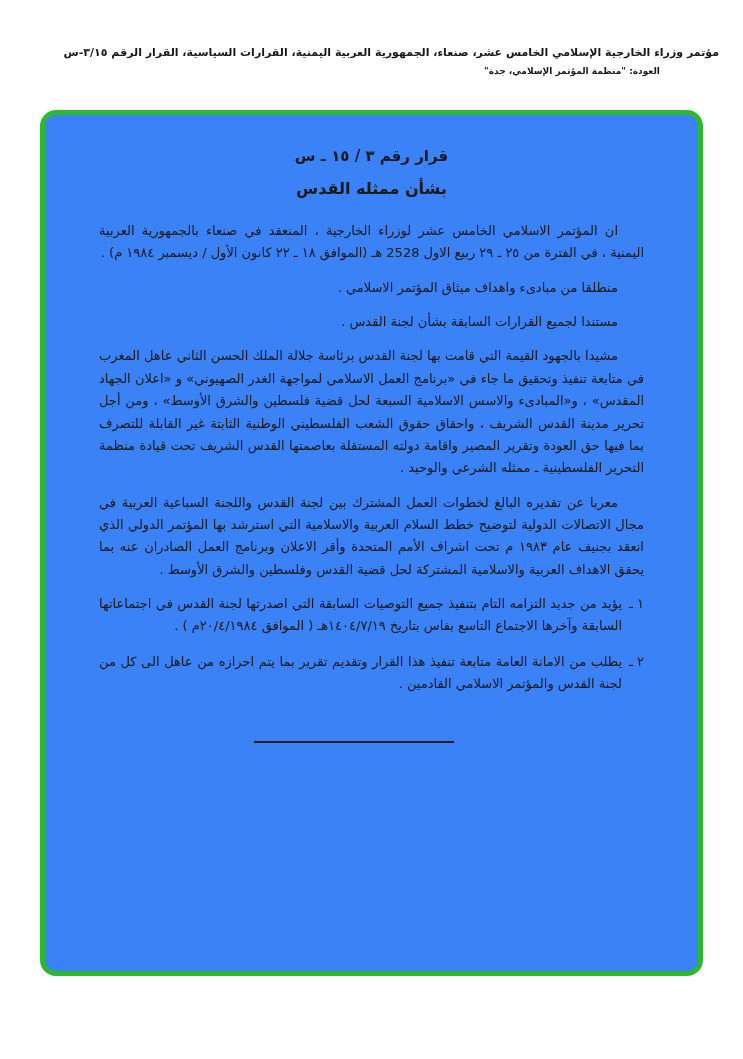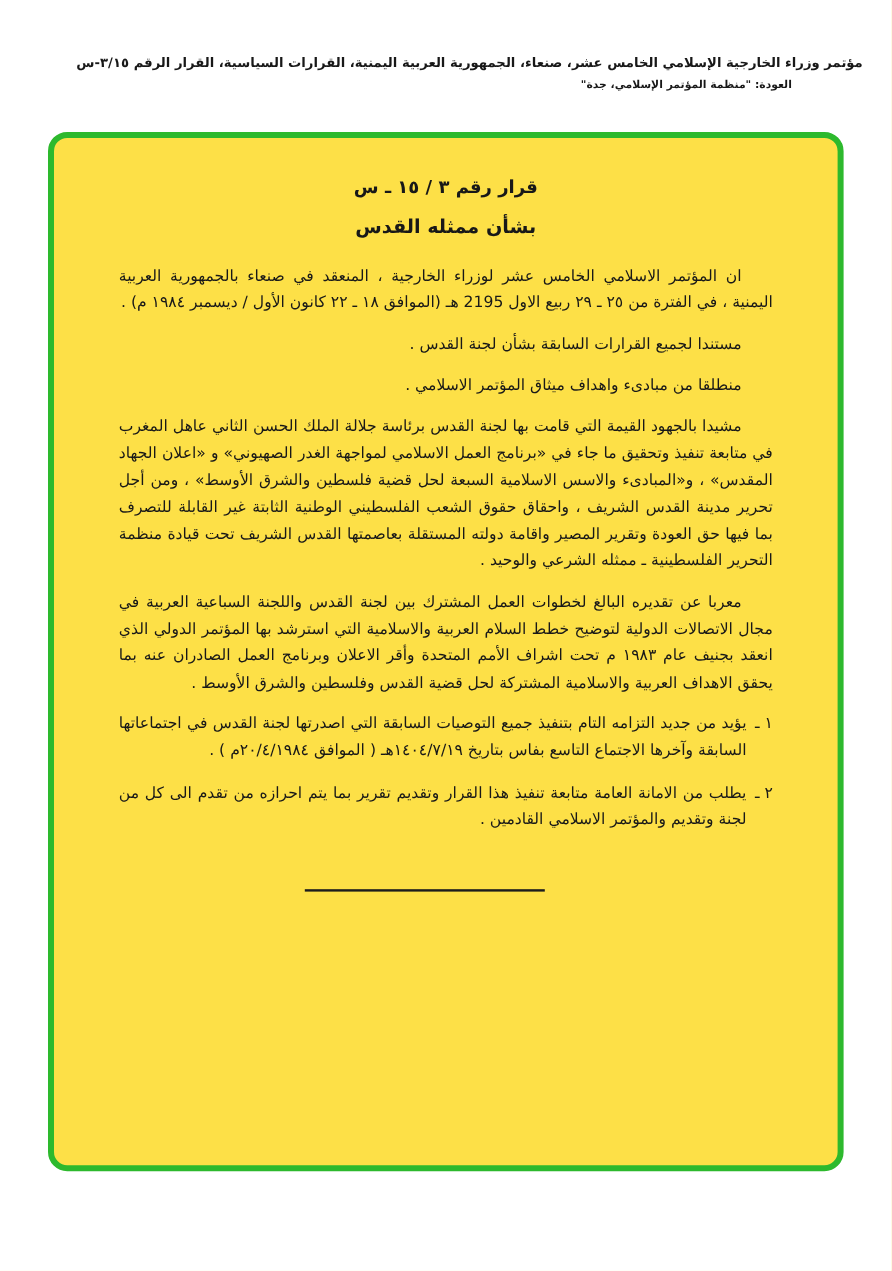"قرار رقم ٣ / ١٥" .frame { background: #fde047 -> #3b82f6 }
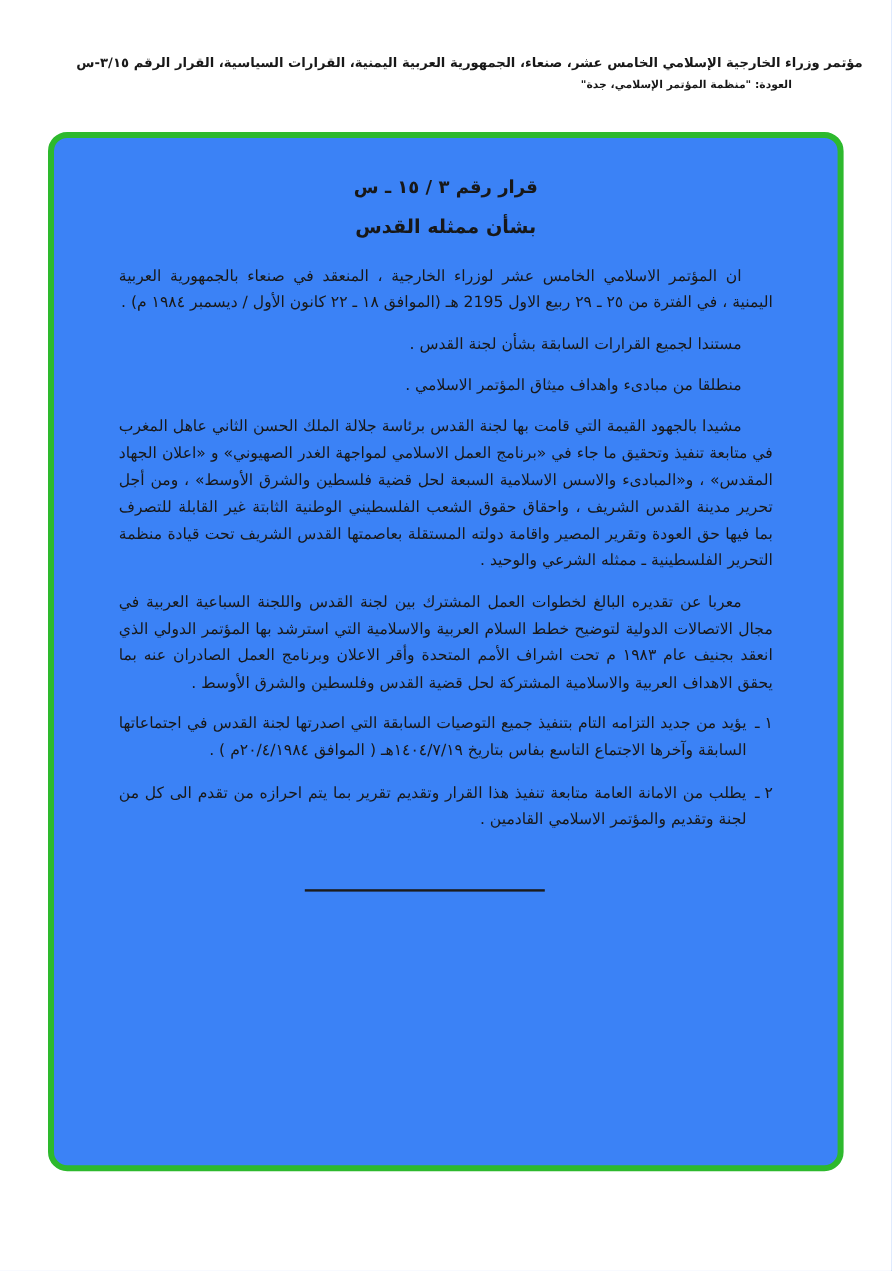"ان المؤتمر الاسلامي الخامس عشر" p { text: 2195 -> 2528 }
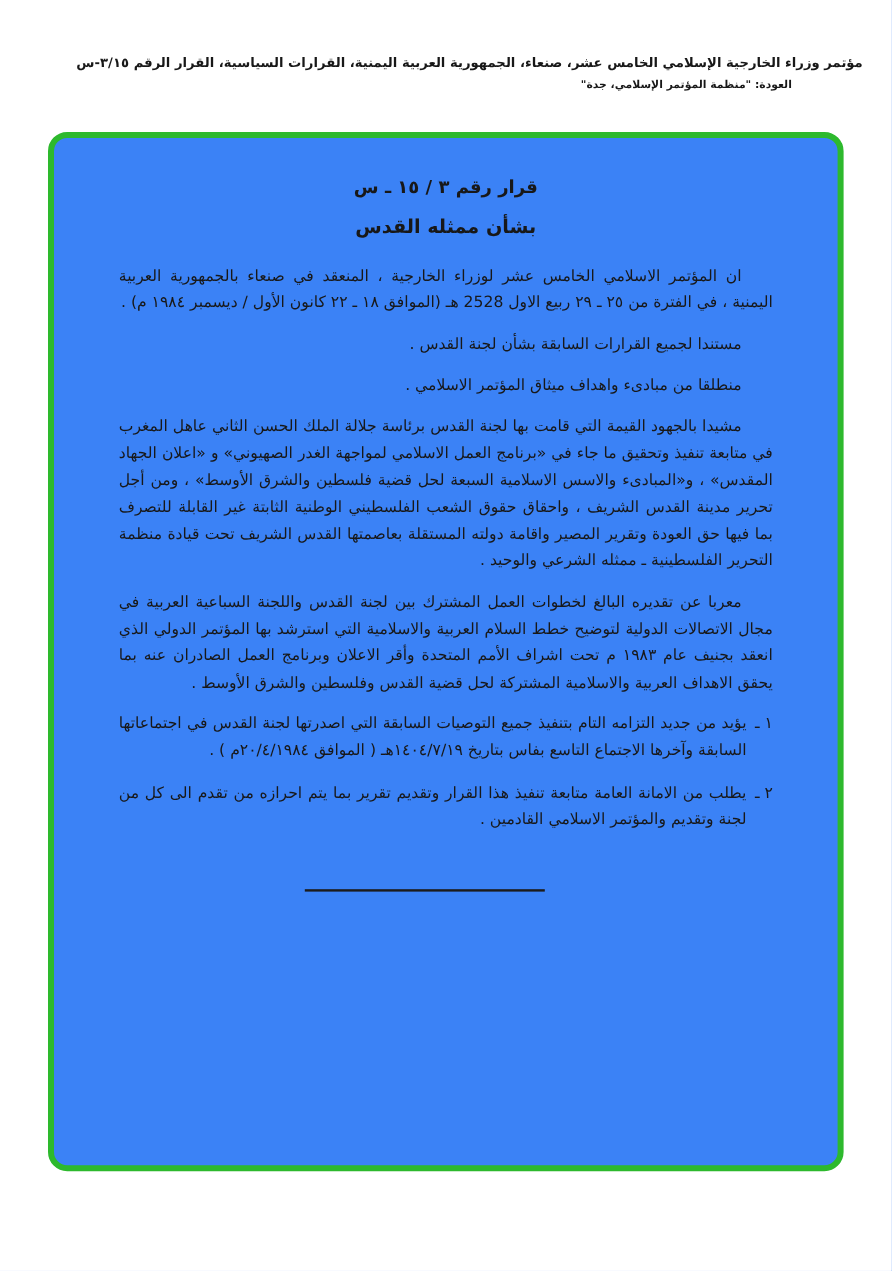"مستندا لجميع القرارات السابقة بشأن" p { order: before "منطلقا من مبادىء واهداف ميثاق" -> after "منطلقا من مبادىء واهداف ميثاق" }
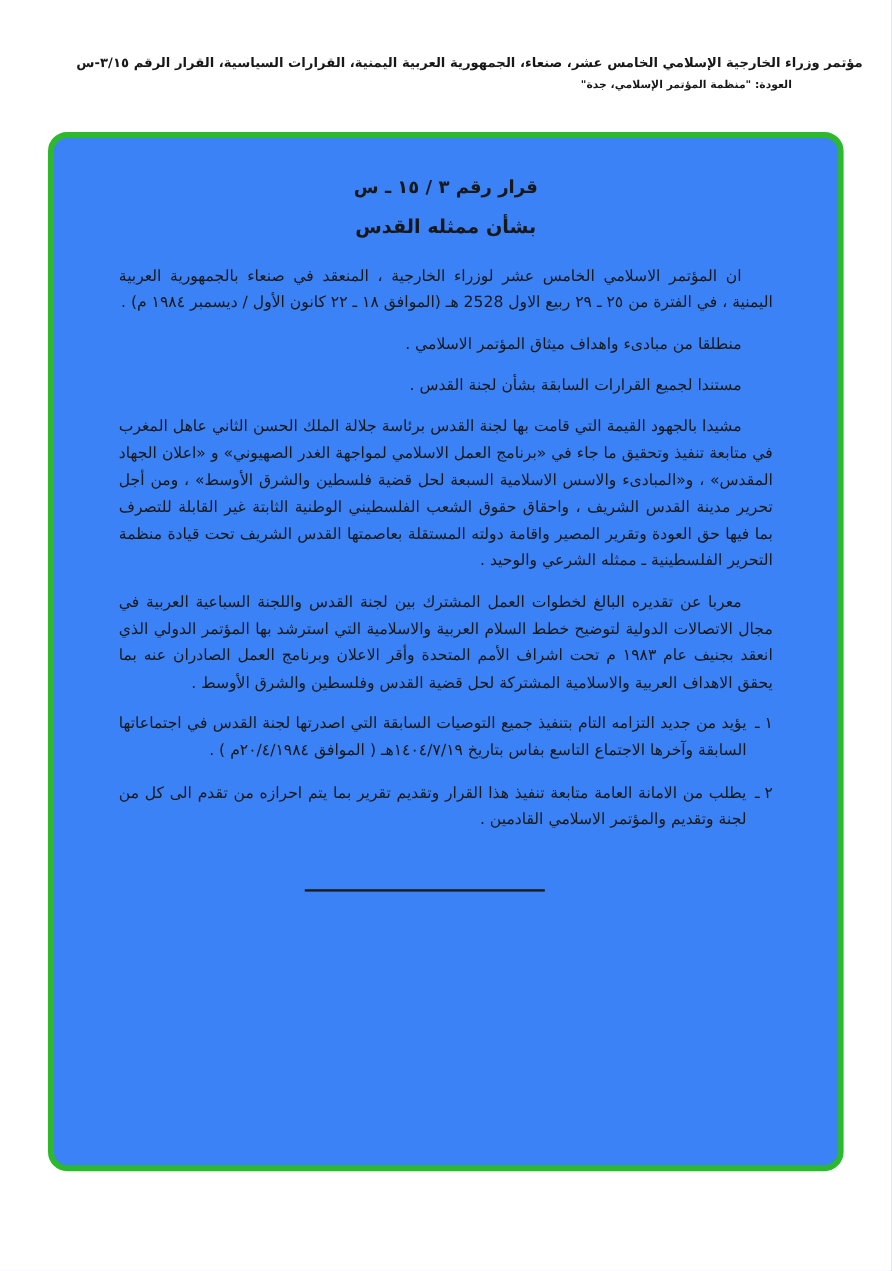"يطلب من الامانة العامة متابعة" span.itxt { text: تقدم الى كل من لجنة وتقديم -> عاهل الى كل من لجنة القدس }
